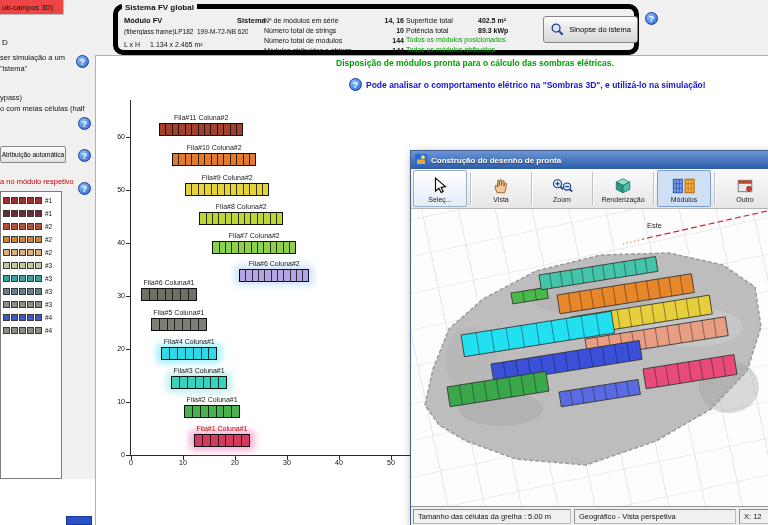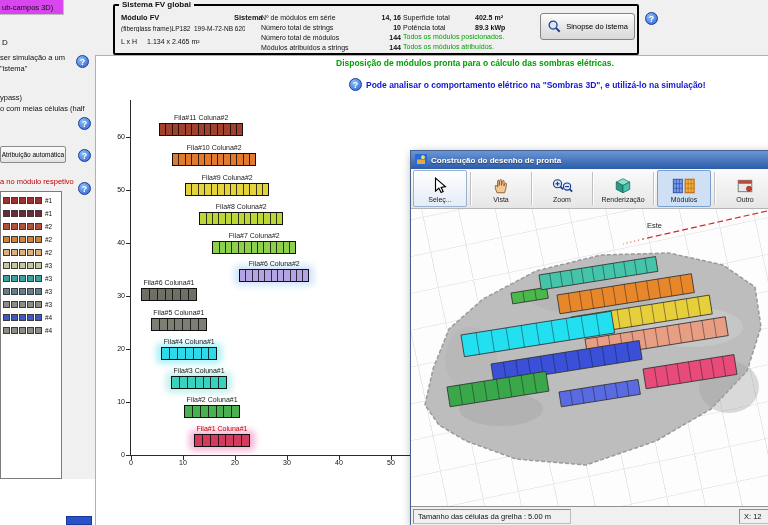"ub-campos 3D)" .tab { background: #d946ef -> #ef4444 }
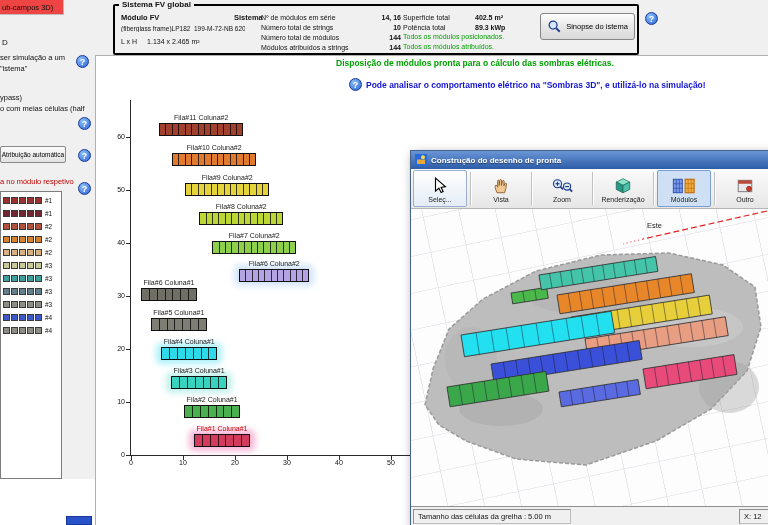"Sistema FV global" .groupframe { border: 2px solid #000000 -> 5px solid #000000; border-radius: 2px -> 10px }
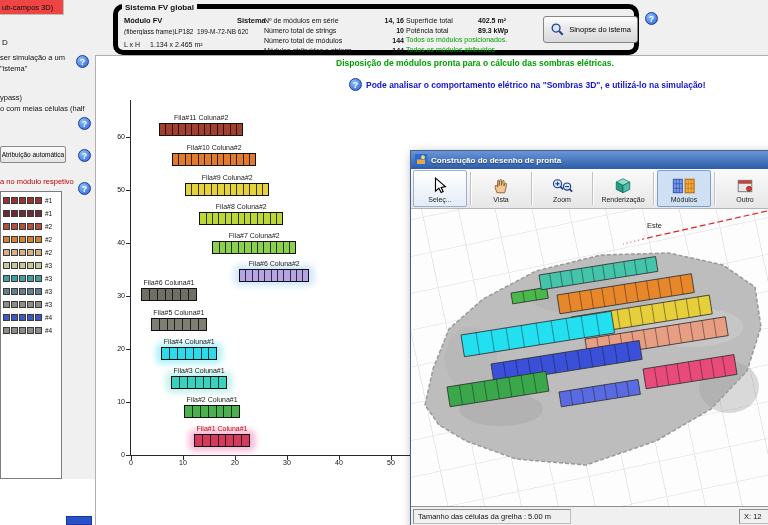"Geográfico - Vista perspetiva" div.spanel { html: none -> <div>Geográfico - Vista perspetiva</div> }
